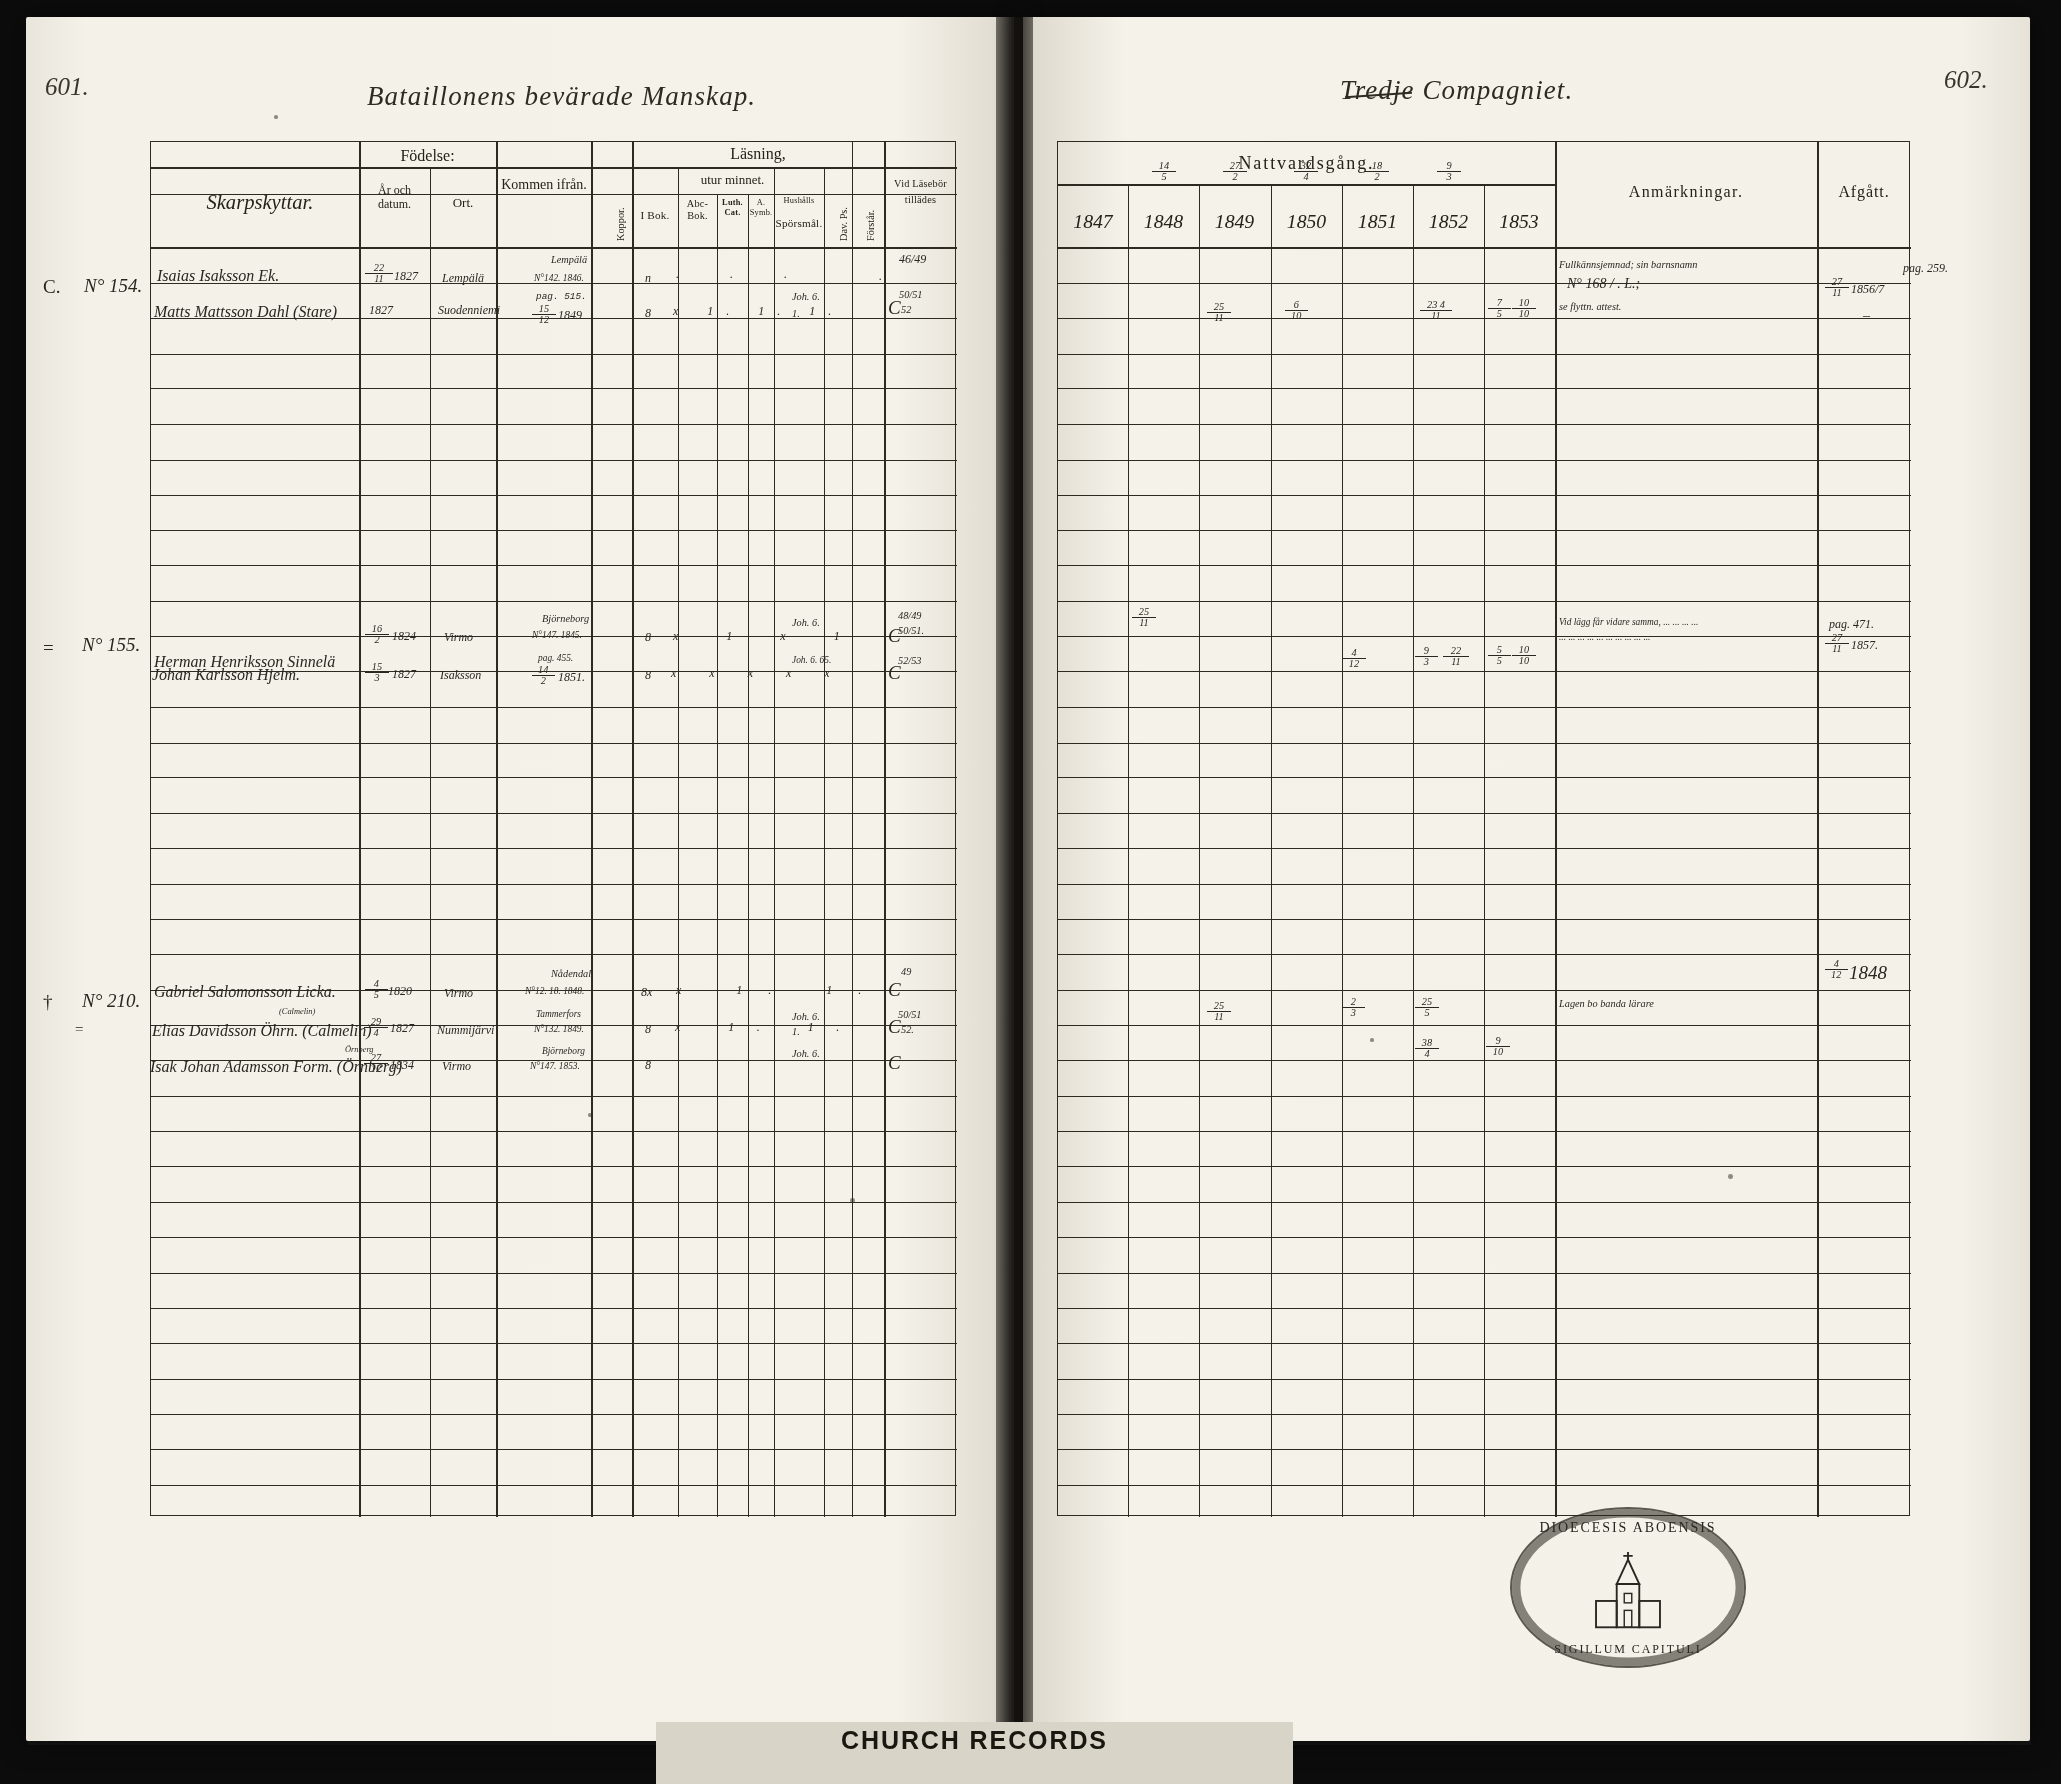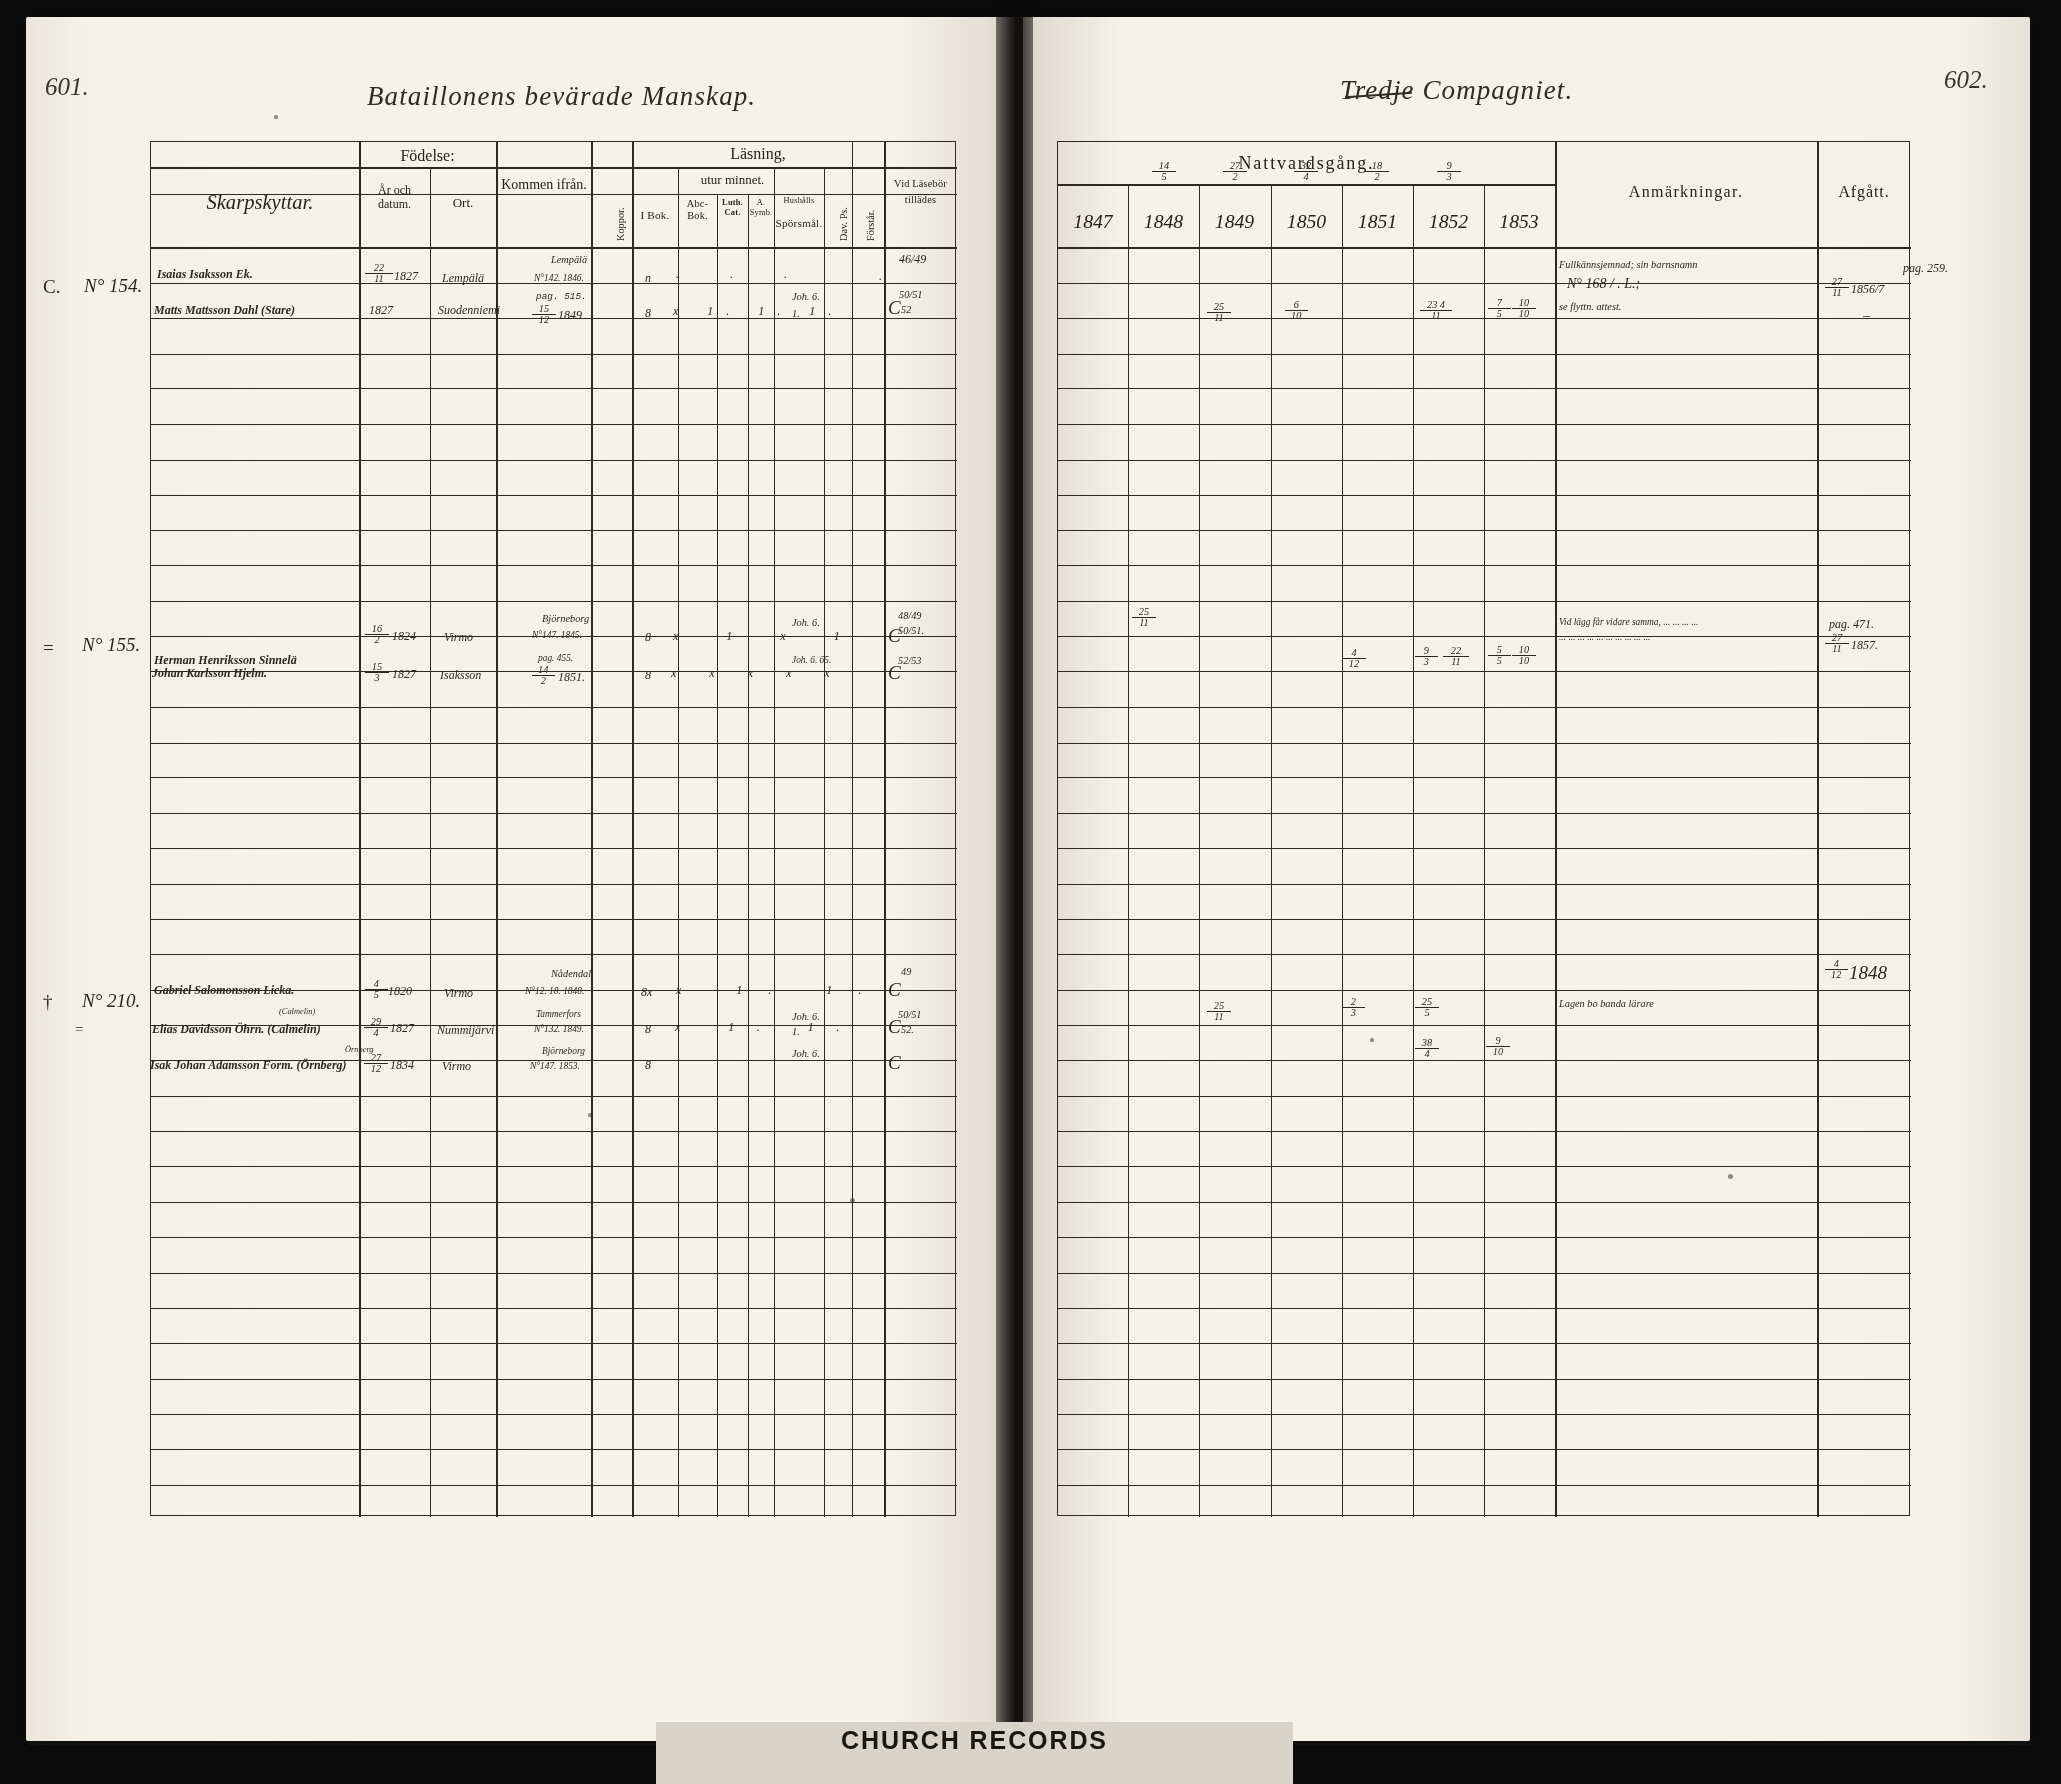"Isaias Isaksson Ek." .hw.s17 { font-size: 12px -> 16px; font-weight: bold -> none }
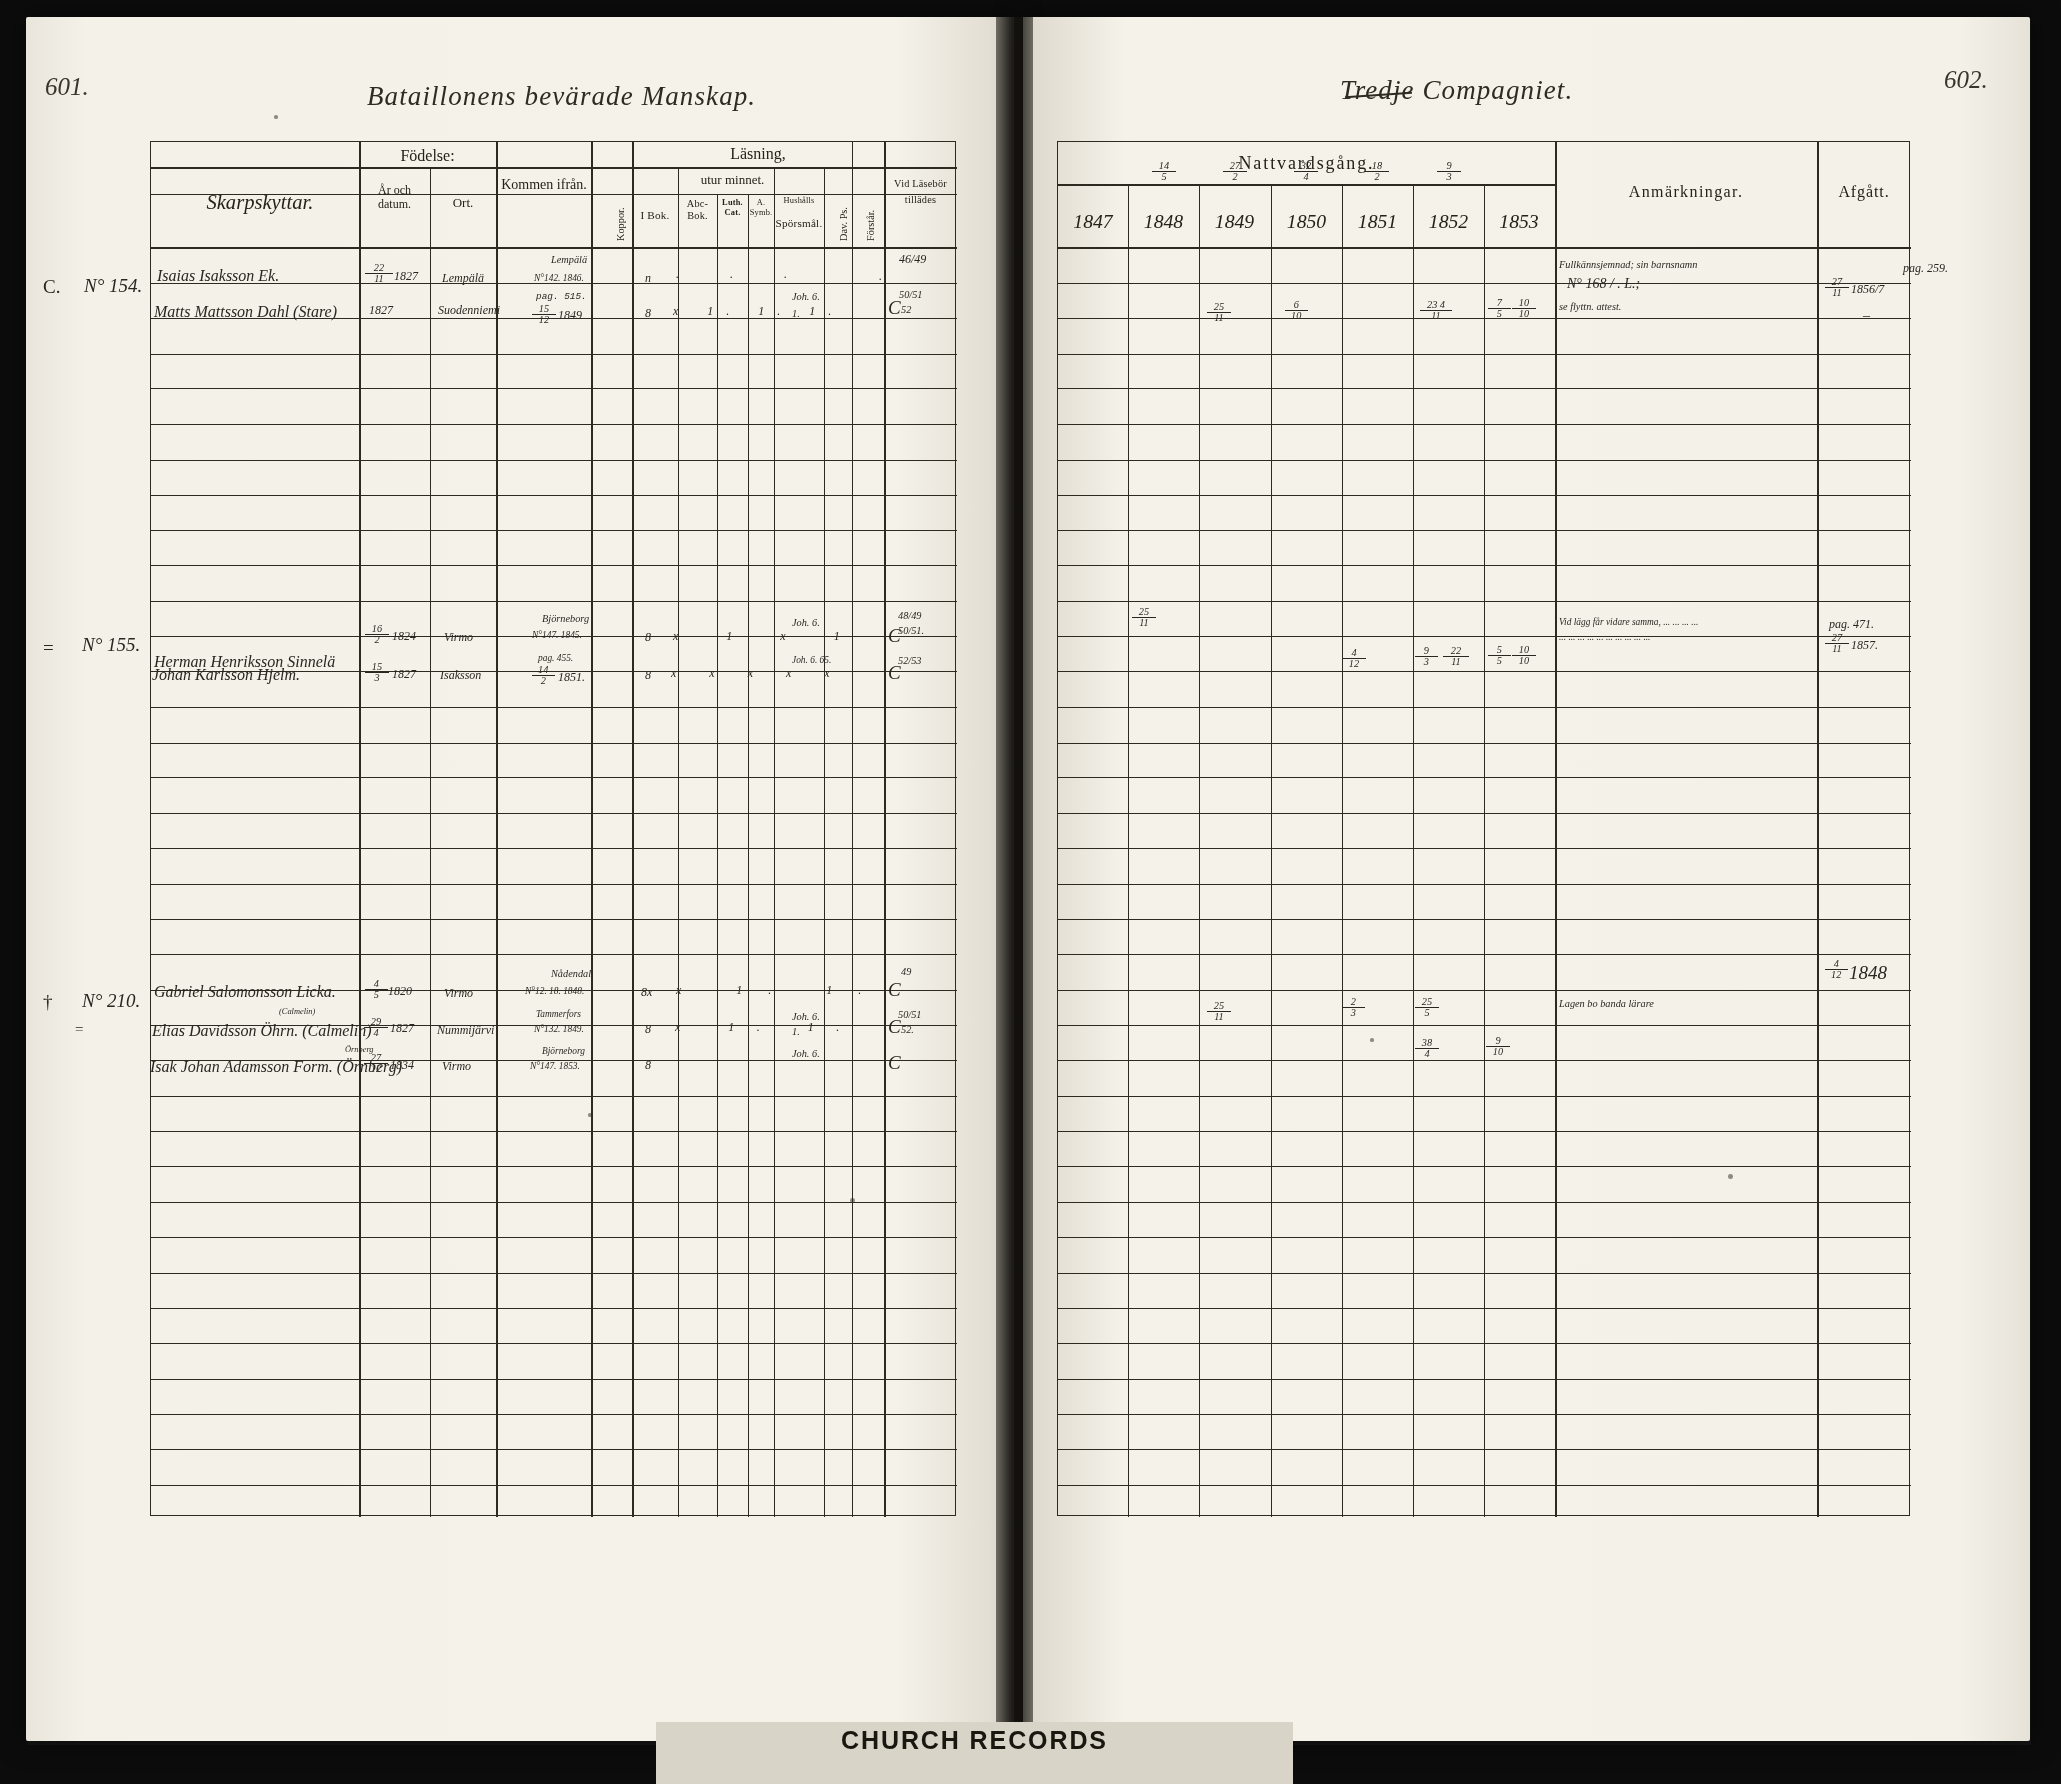"DIOECESIS ABOENSIS" div { html: none -> <div> <div>DIOECESIS ABOENSIS</div> <svg> <rect></rect> <rect></rect> <rect></rect> <polygon></polygon> <line></line> <line></line> <rect></rect> <rect></rect> </svg> <div>SIGILLUM CAPITULI</div> </div> }
